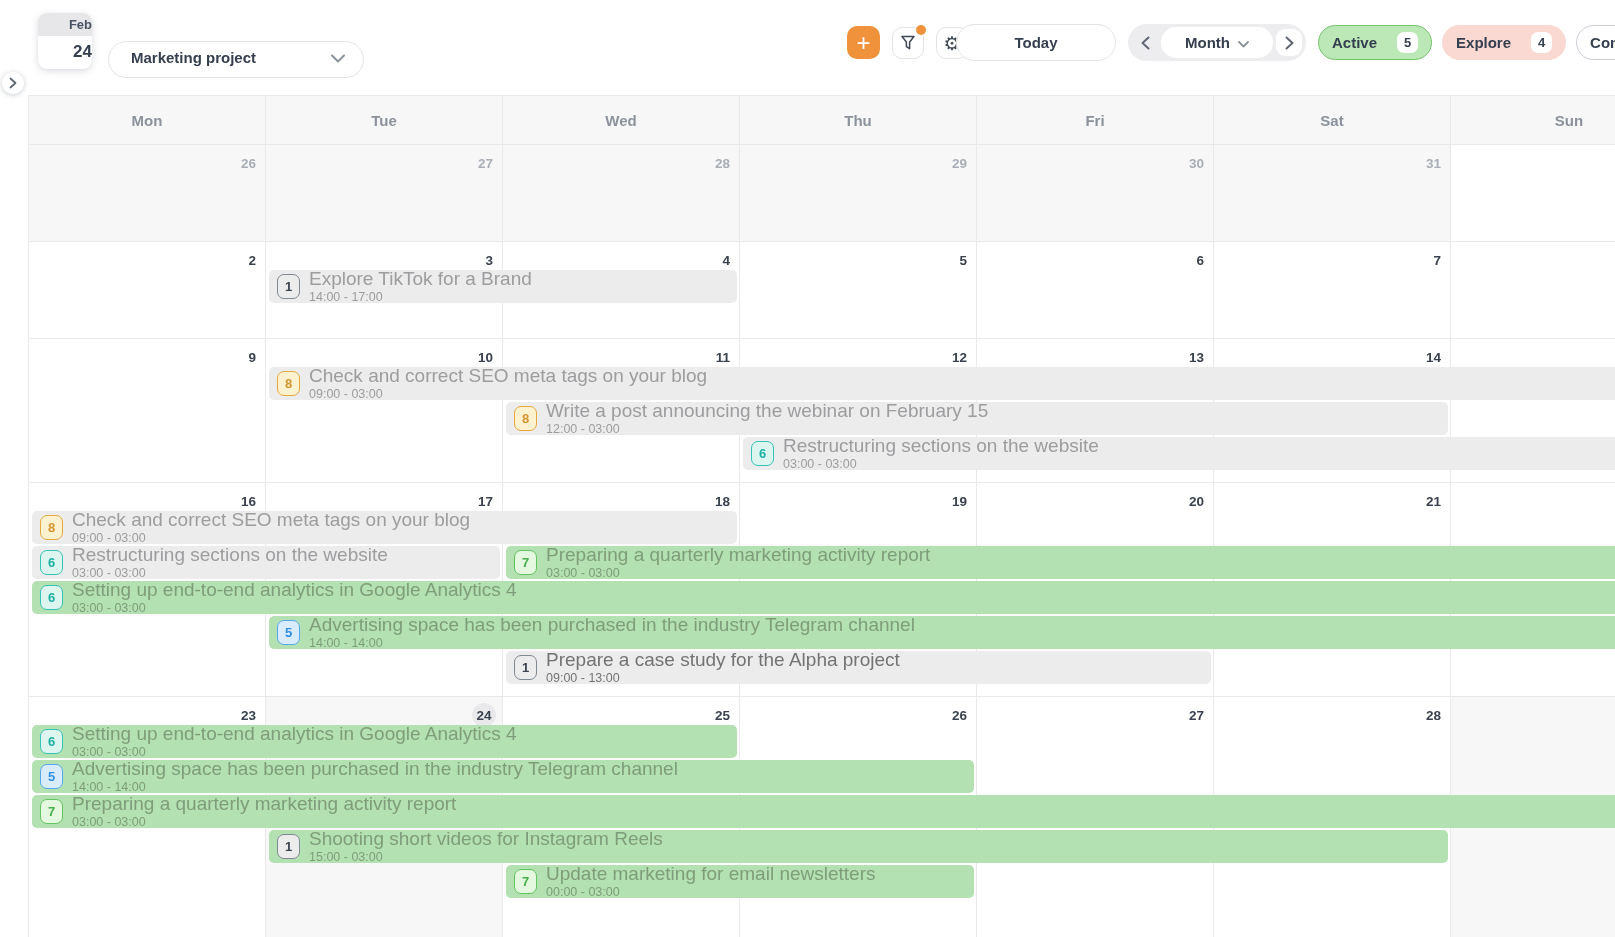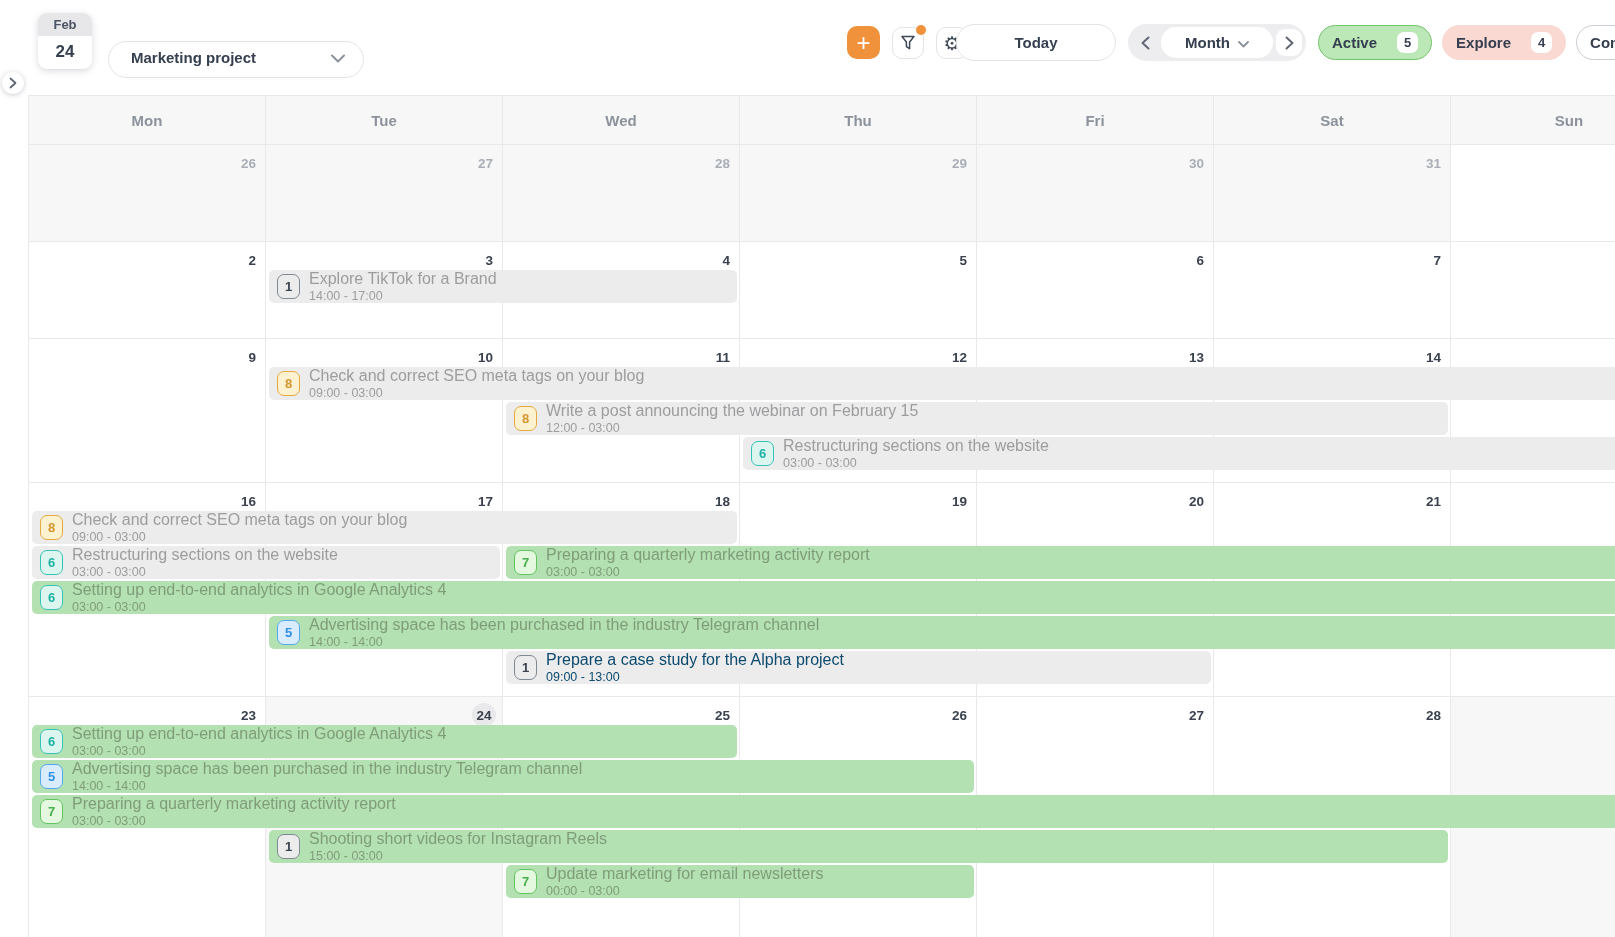"Feb" .date-widget { text-align: center -> right }
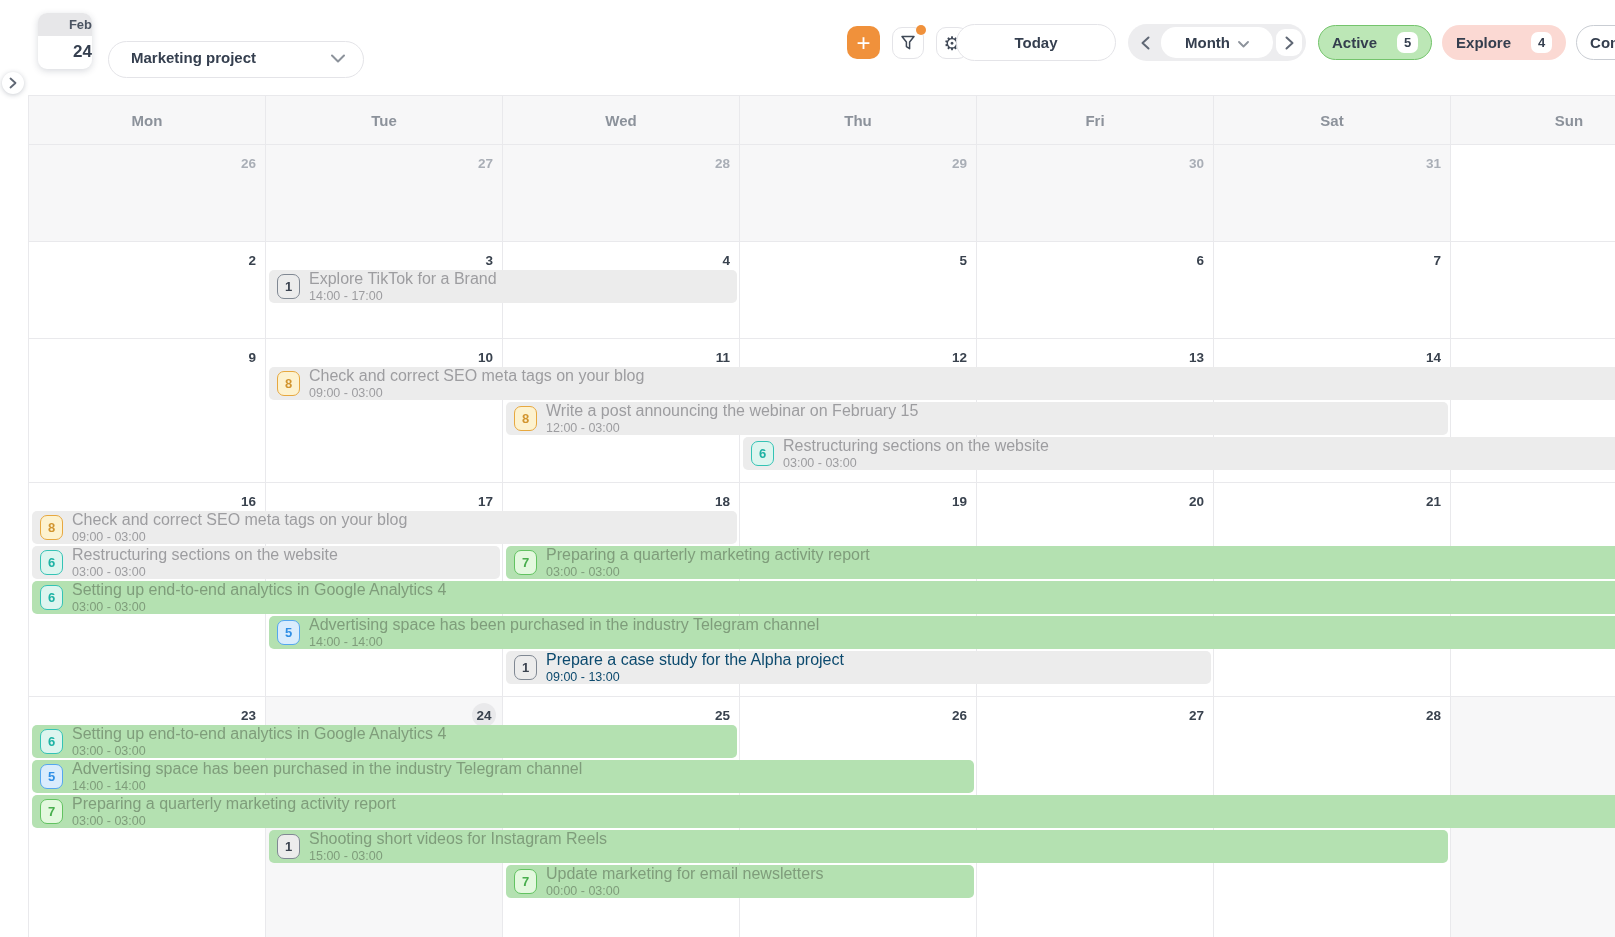"Explore TikTok for a Brand" .ev-title { font-size: 16px -> 19px }
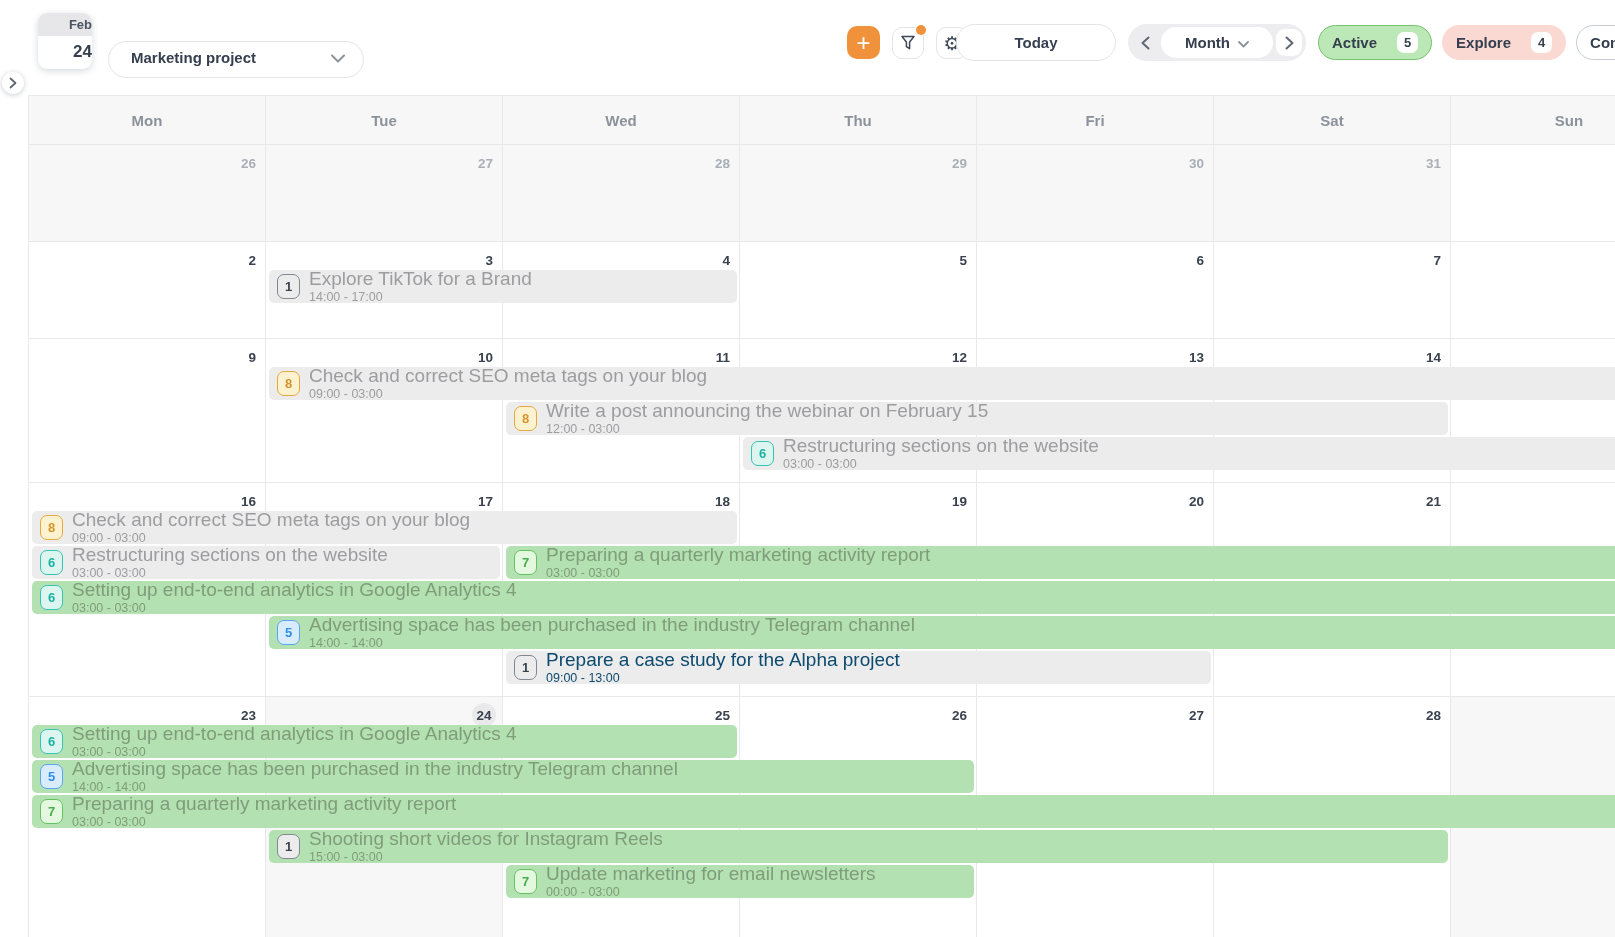"Prepare a case study for" span.ev-text { color: #0c4a6e -> #737373 }
